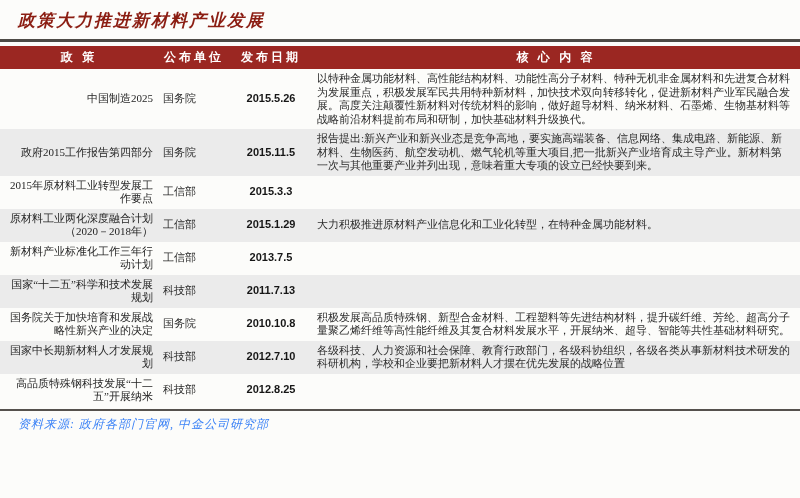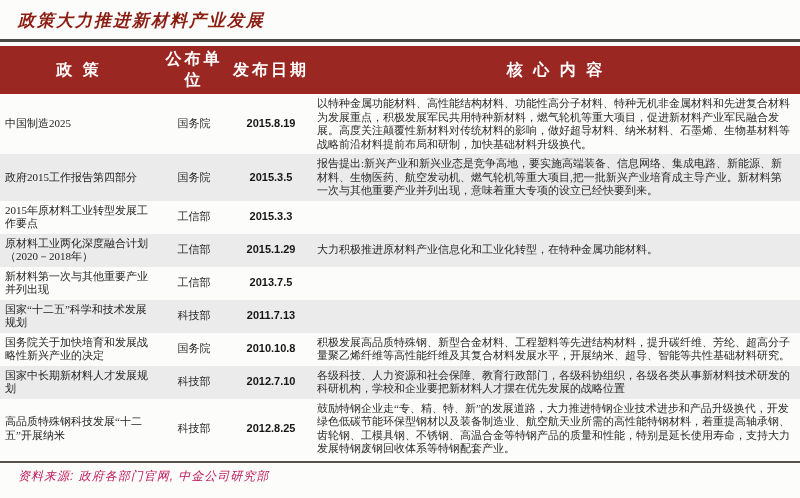"政 策" .thead { font-size: 16px -> 12px }
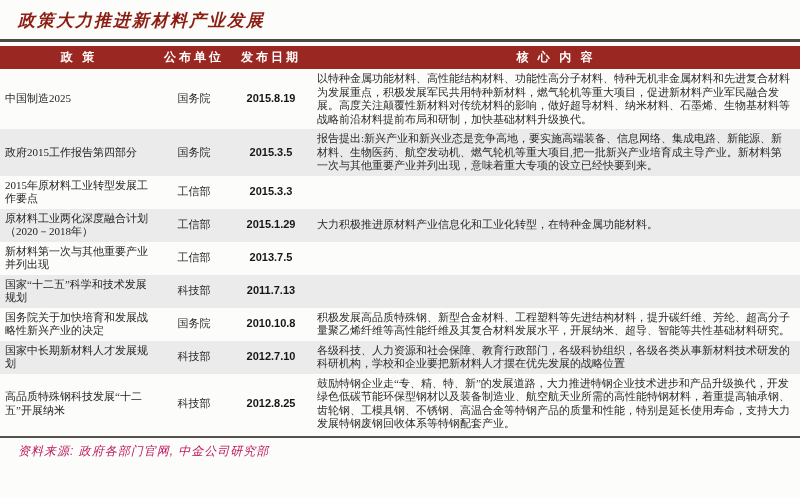"以特种金属功能材料、高性能结构材料、功能性高分子材料、特种无机非金属材料和先进复" div.td { text: 燃气轮机等重大项目 -> 加快技术双向转移转化 }
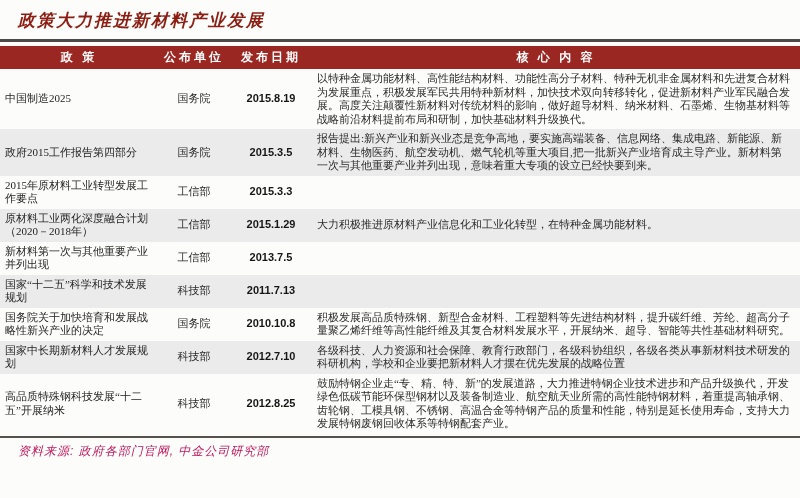"中国制造2025" .td-policy { text-align: left -> right }
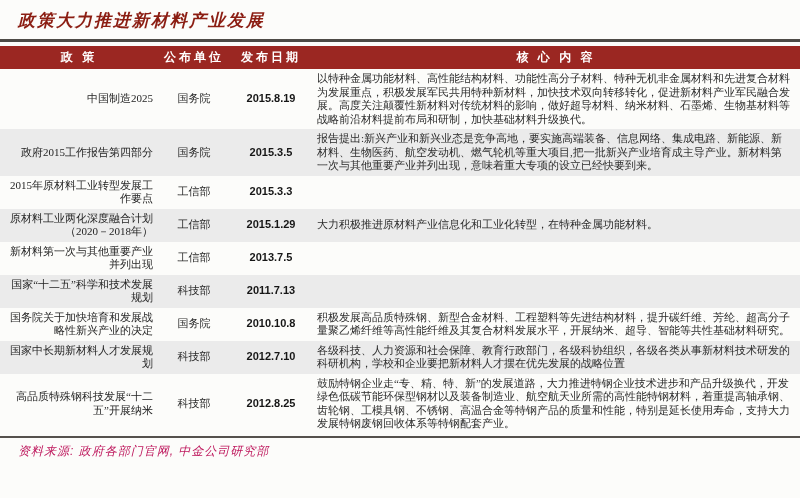"国务院" .td-agency { text-align: center -> left }
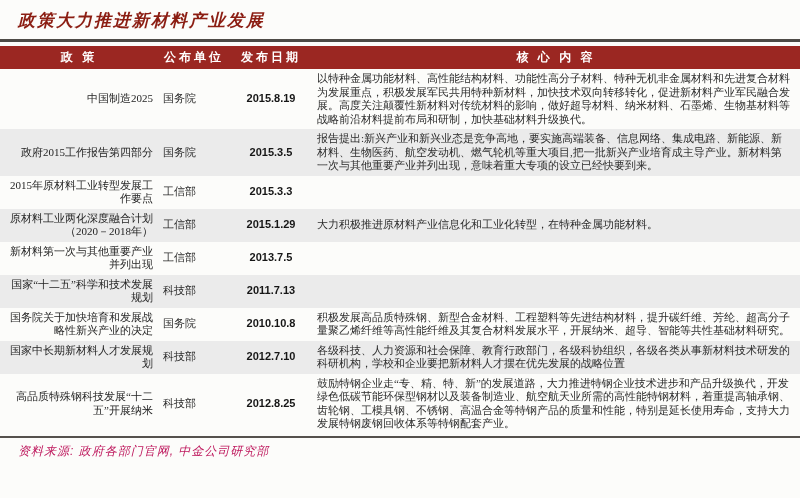"2015.8.19" div.td { text: 2015.8.19 -> 2015.5.26 }
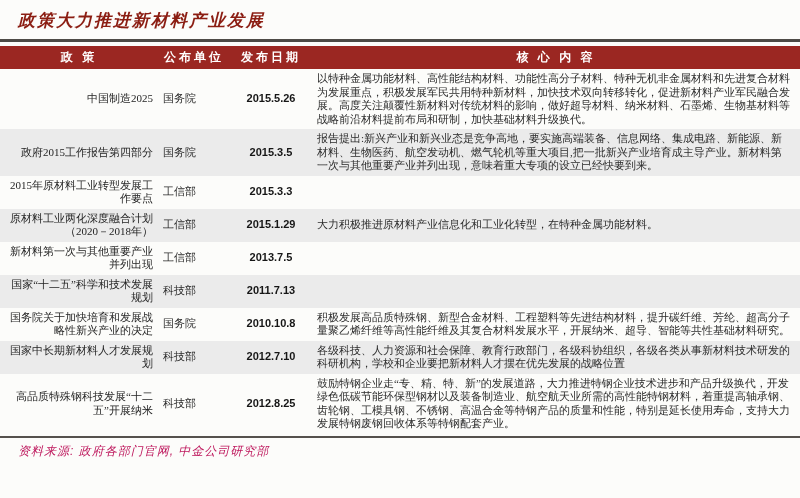"2015.3.5" div.td { text: 2015.3.5 -> 2015.11.5 }
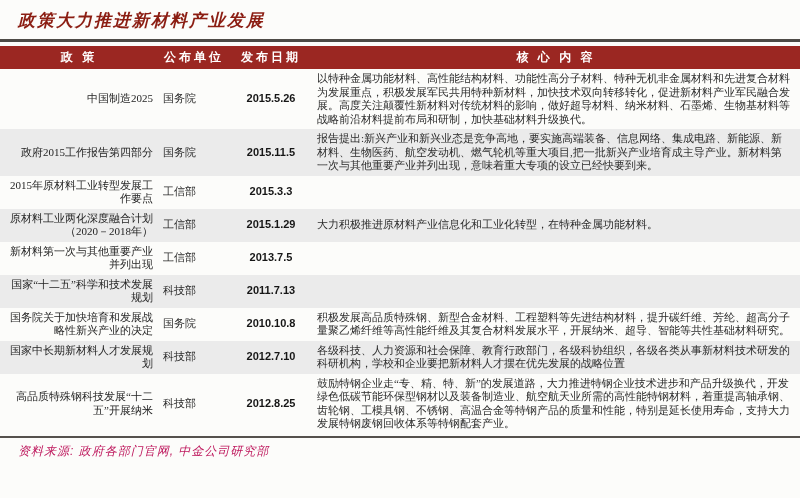"新材料第一次与其他重要产业并列出现" div.td { text: 第一次与其他重要产业并列出现 -> 产业标准化工作三年行动计划 }
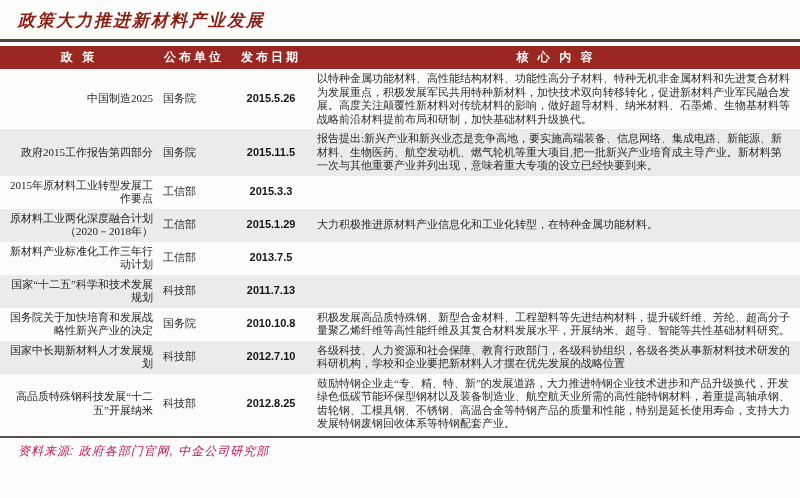"鼓励特钢企业走“专、精、特、新”的发展道路，大力推进特钢企业技术进步和产品升级换" div.td { html: <div>鼓励特钢企业走“专、精、特、新”的发展道路，大力推进特钢企业技术进步和产品升级换代，开发绿色低碳节能环保型钢材以及装备制造业、航空航天业所需的高性能特钢材料，着重提高轴承钢、齿轮钢、工模具钢、不锈钢、高温合金等特钢产品的质量和性能，特别是延长使用寿命，支持大力发展特钢废钢回收体系等特钢配套产业。</div> -> none }
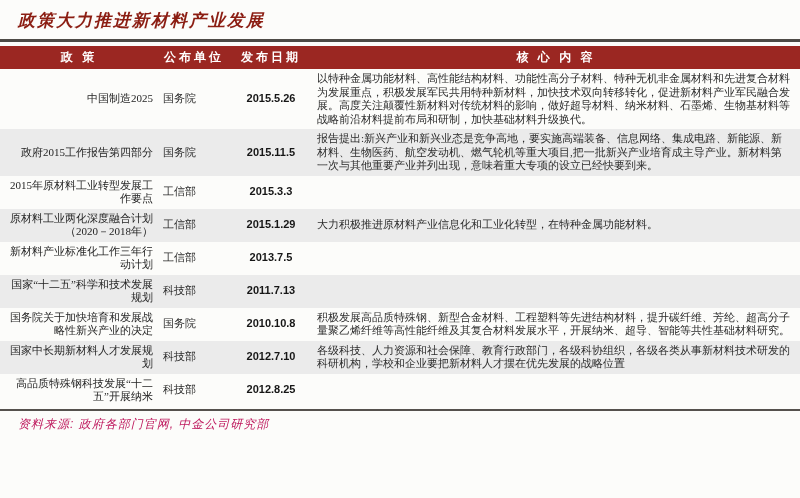"资料来源: 政府各部门官网, 中金公司研究部" .source-note { color: #be185d -> #3b82f6; font-family: Liberation Sans, sans-serif -> Liberation Serif, serif }
